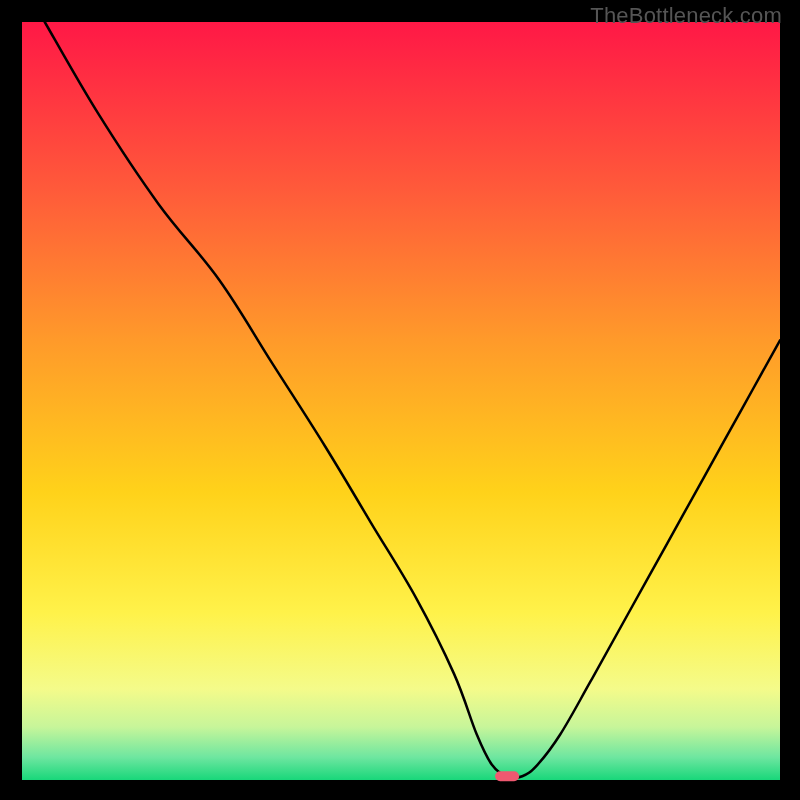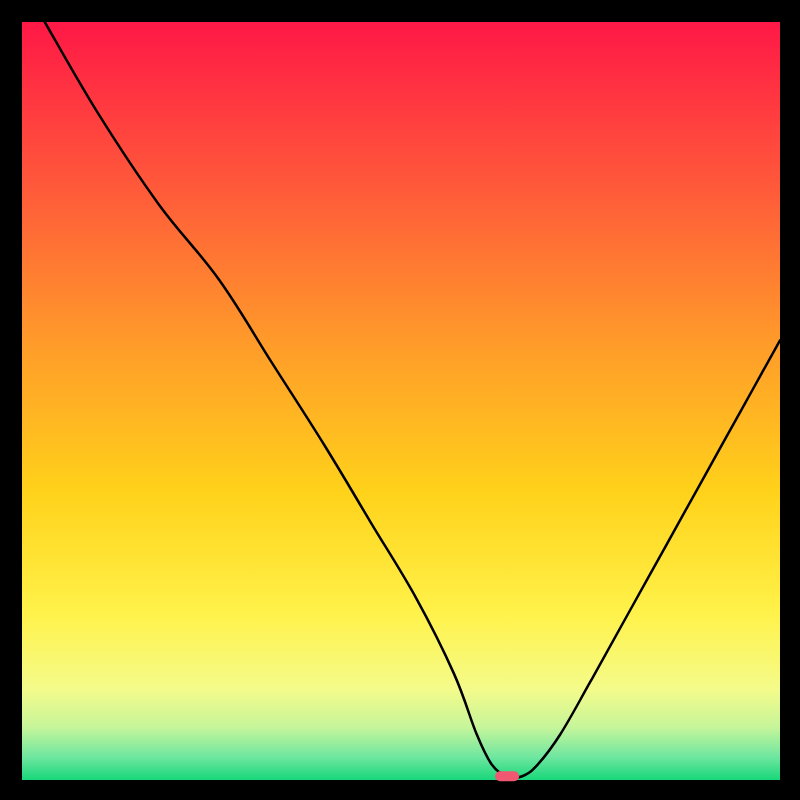"TheBottleneck.com" div.watermark { html: none -> <div>TheBottleneck.com</div> }
